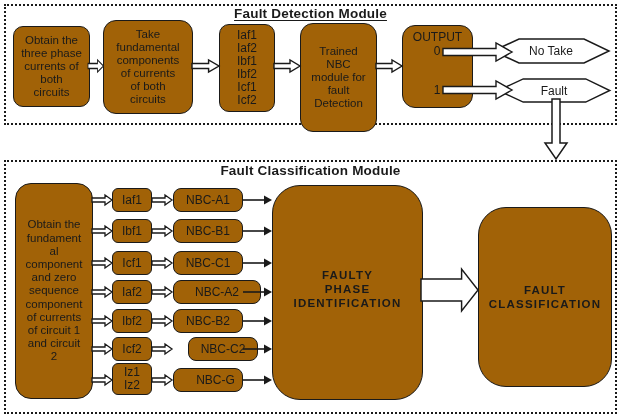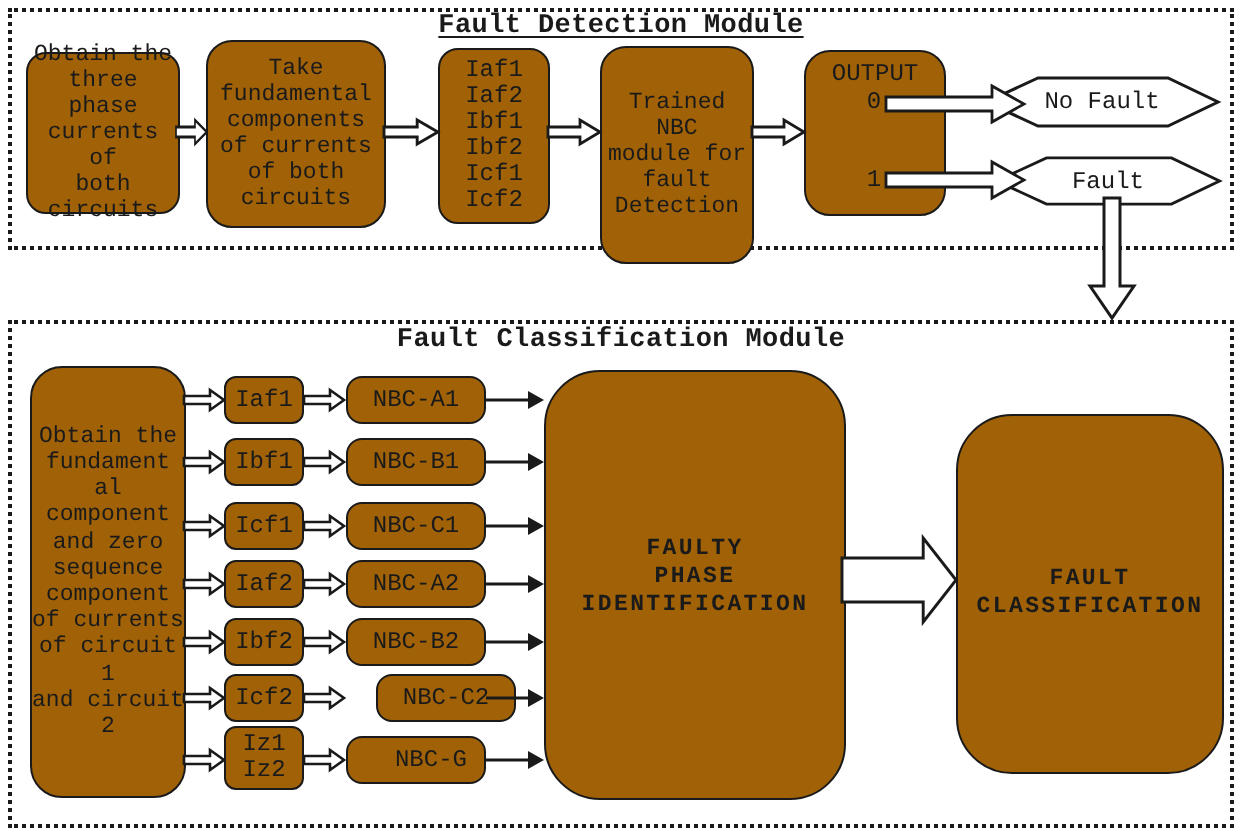"Fault Detection Module" #canvas { font-family: Liberation Mono, monospace -> Liberation Sans, sans-serif }
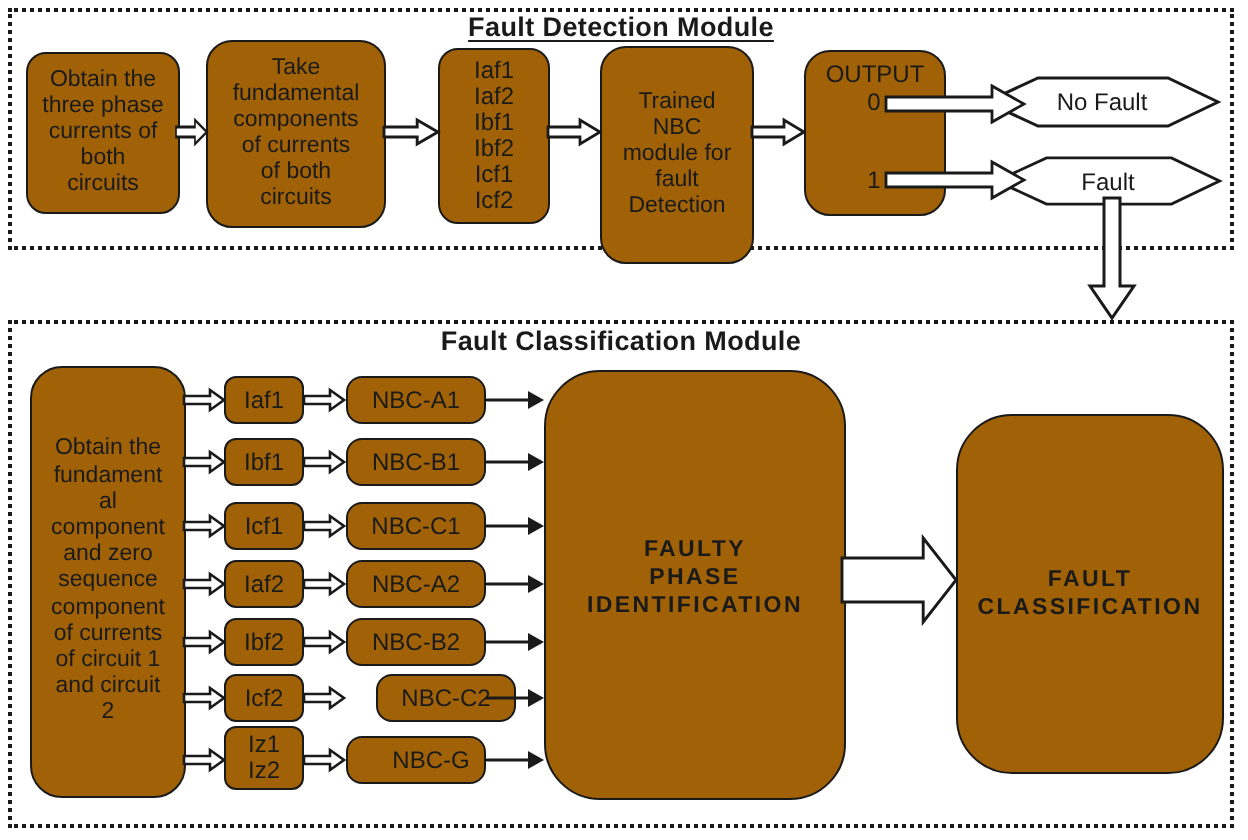"No Fault" div.hexlabel { text: Fault -> Take }
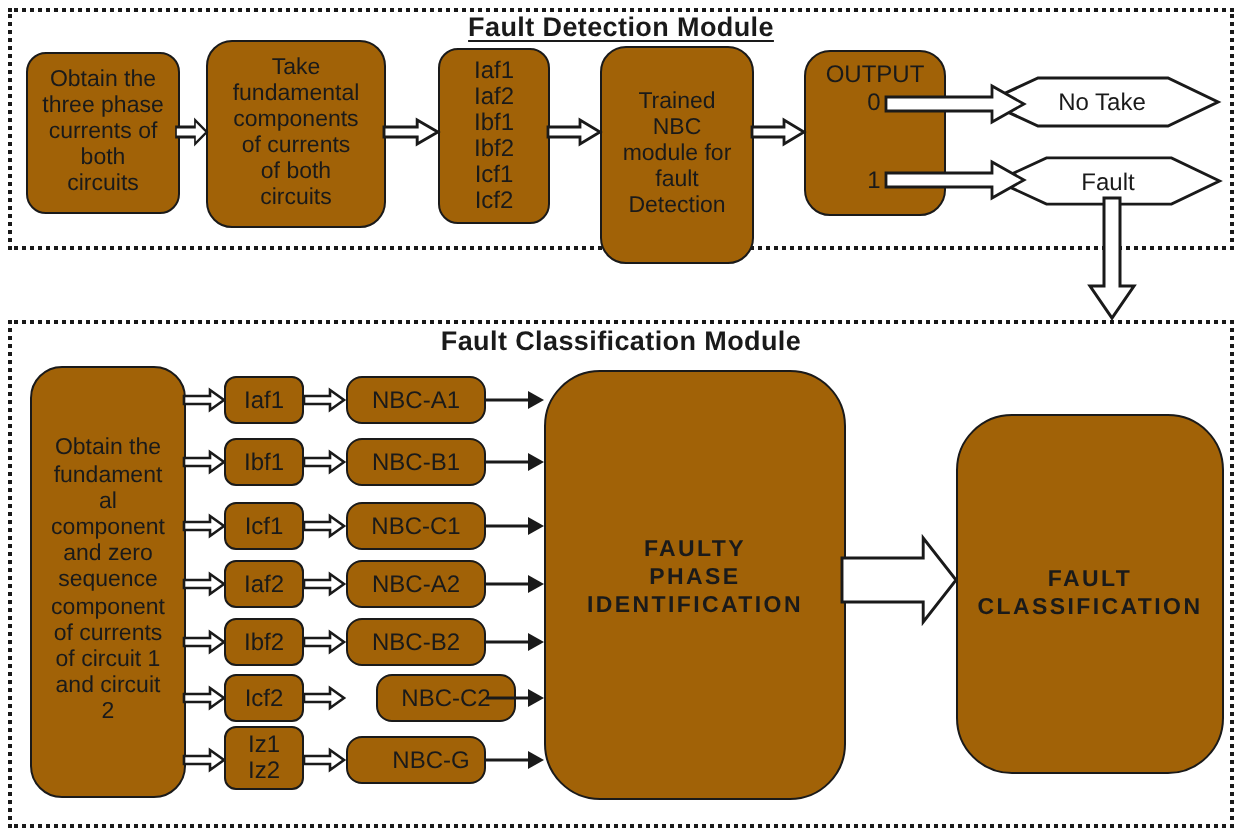"NBC-A2" div.box { width: 70px -> 88px }
